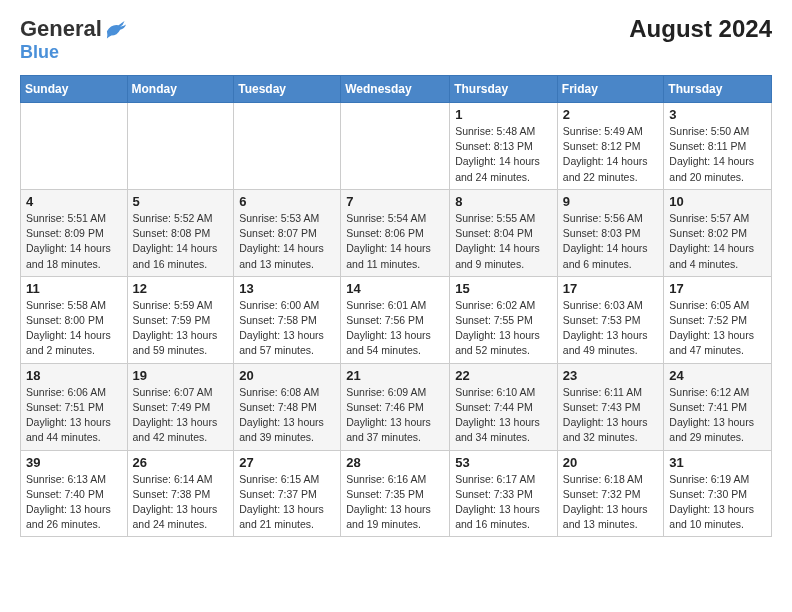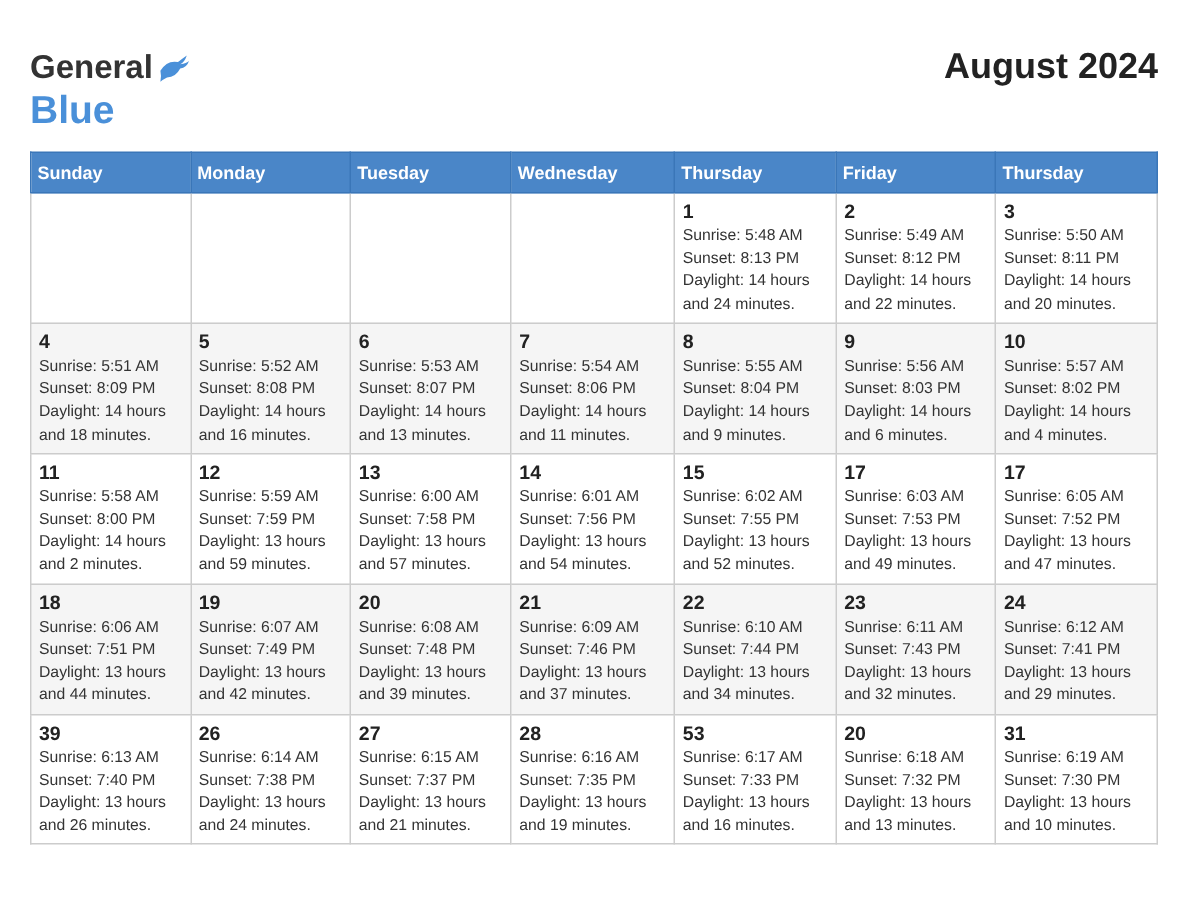"General" .header-area { margin-top: 16px -> none }
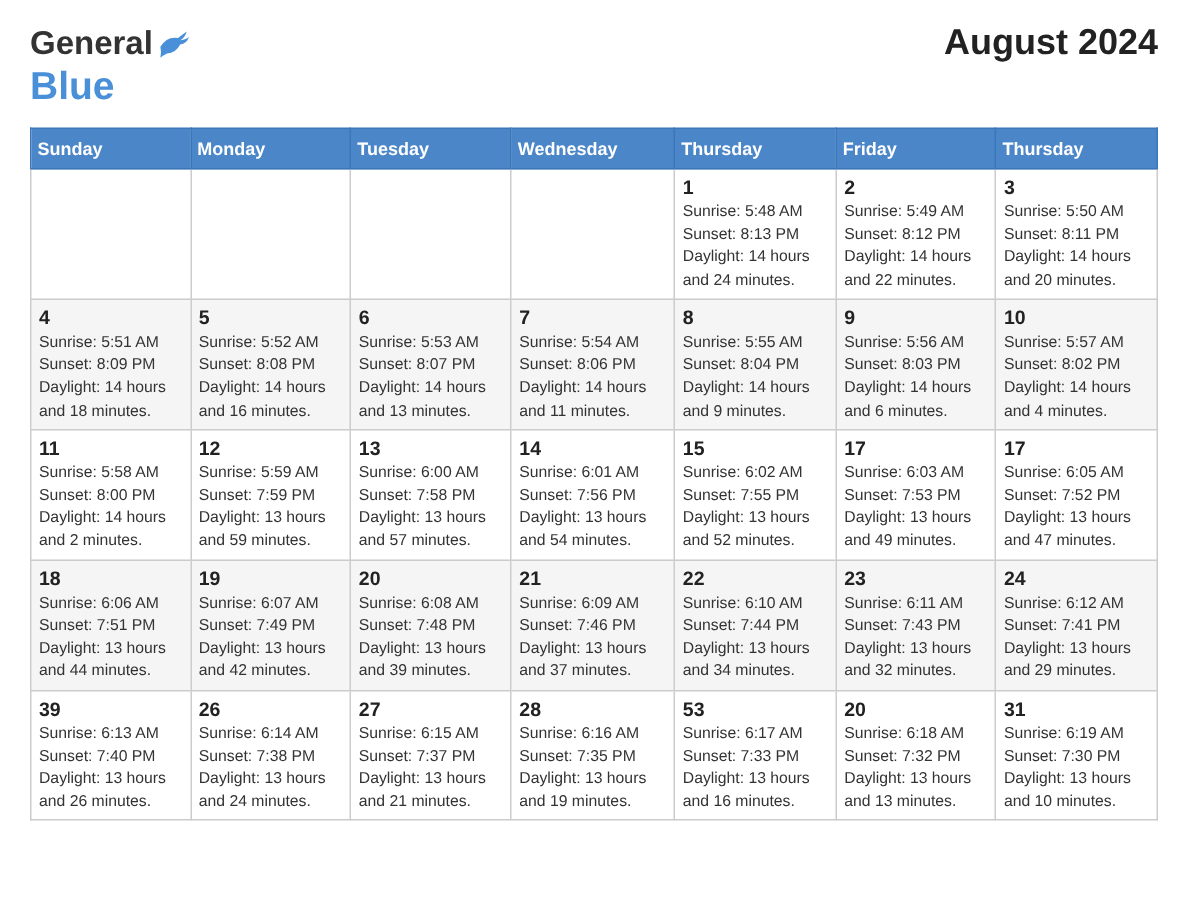"Blue" .logo-blue { font-size: 26px -> 18px }
